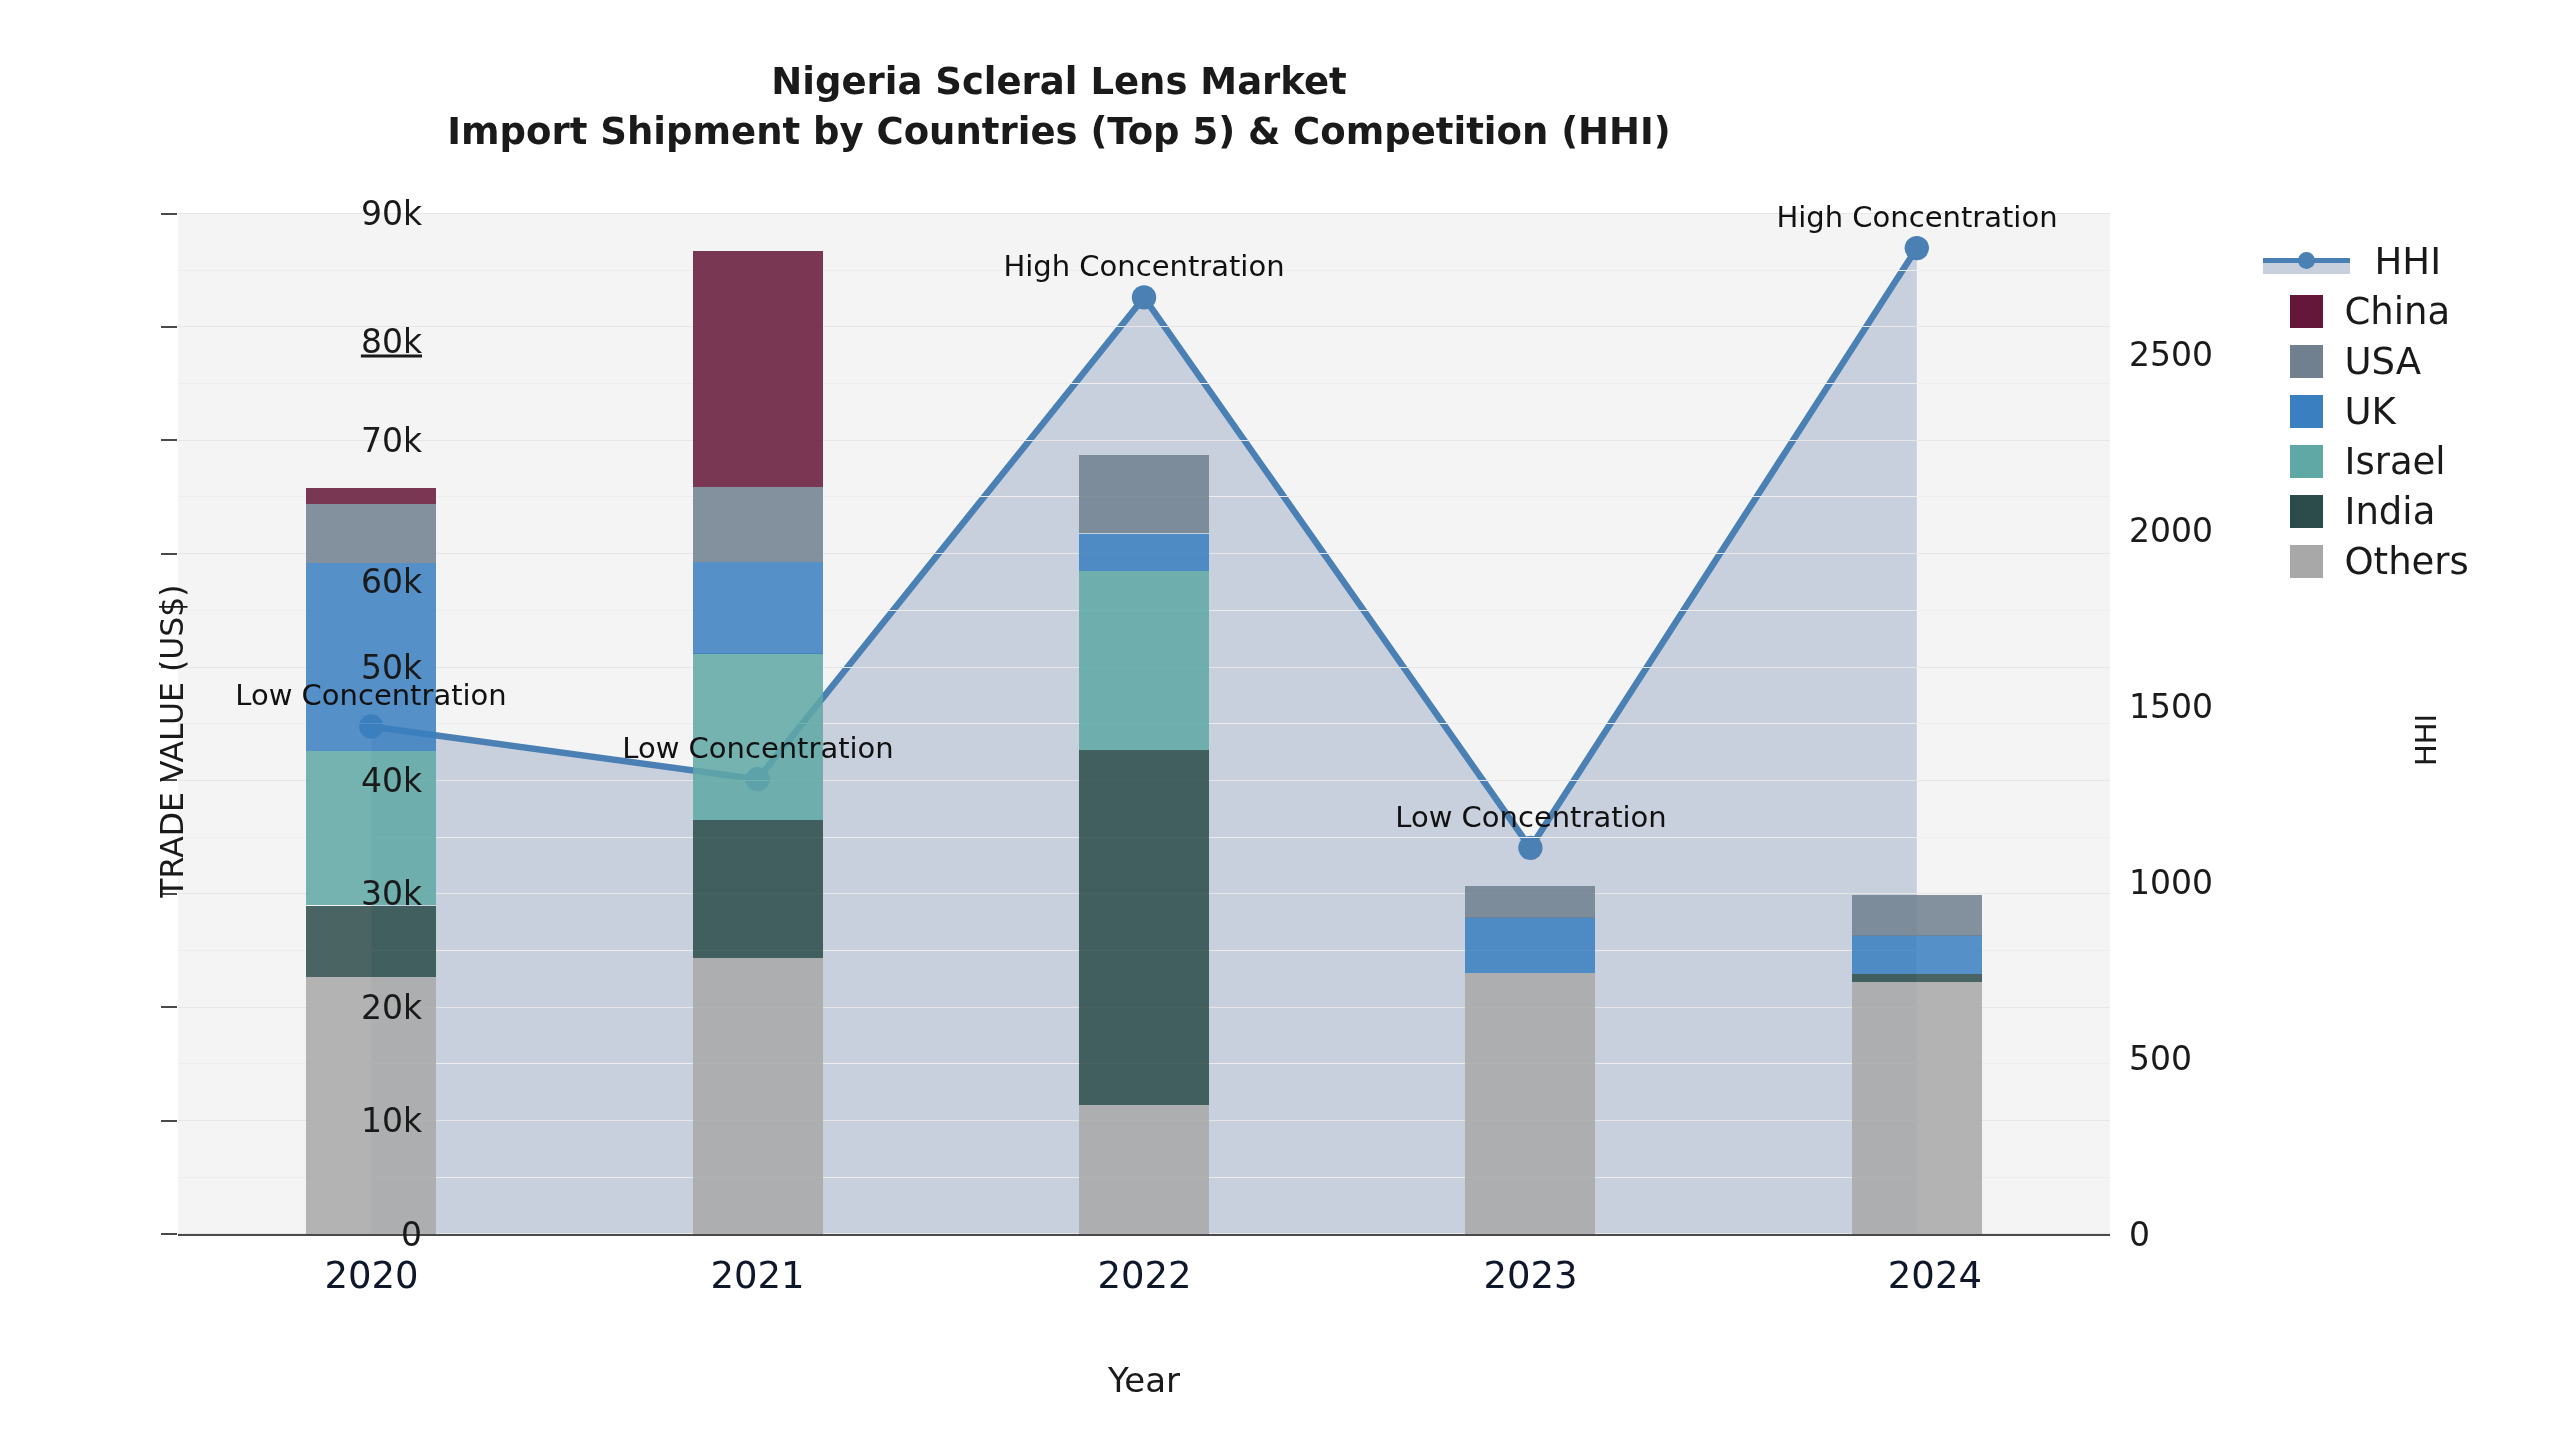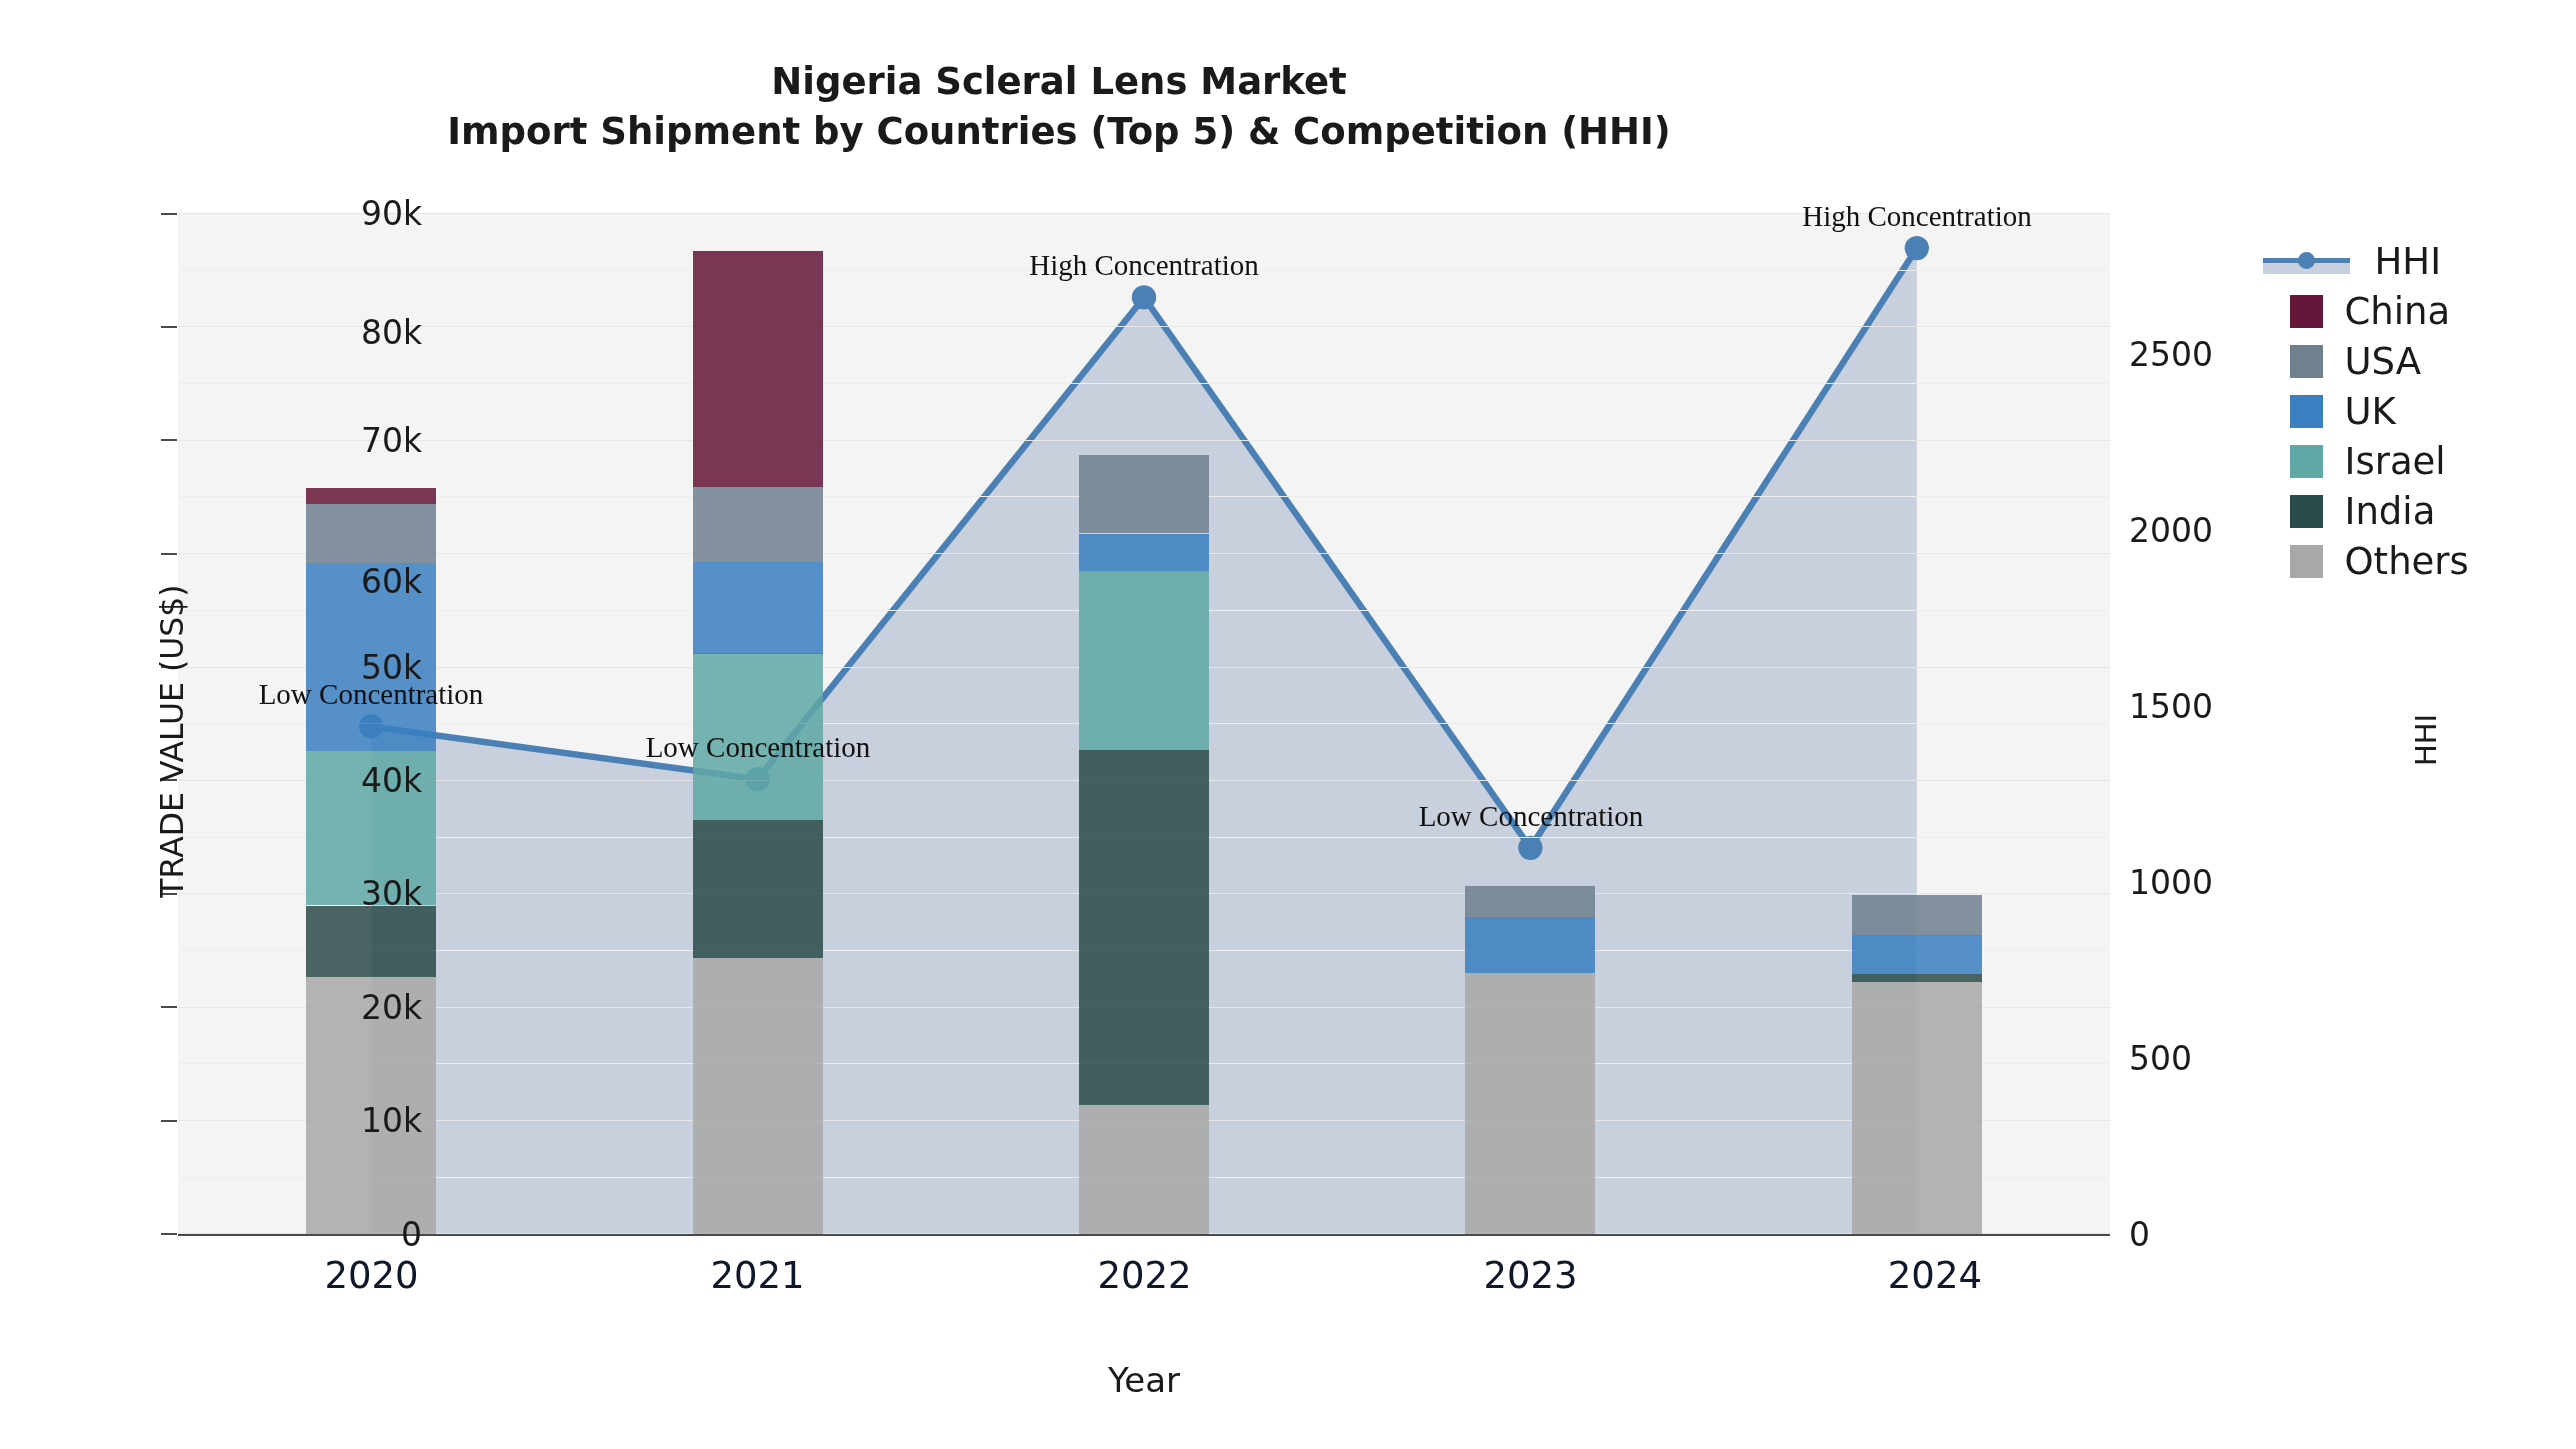"High Concentration" .annot { font-family: Liberation Serif, serif -> none }
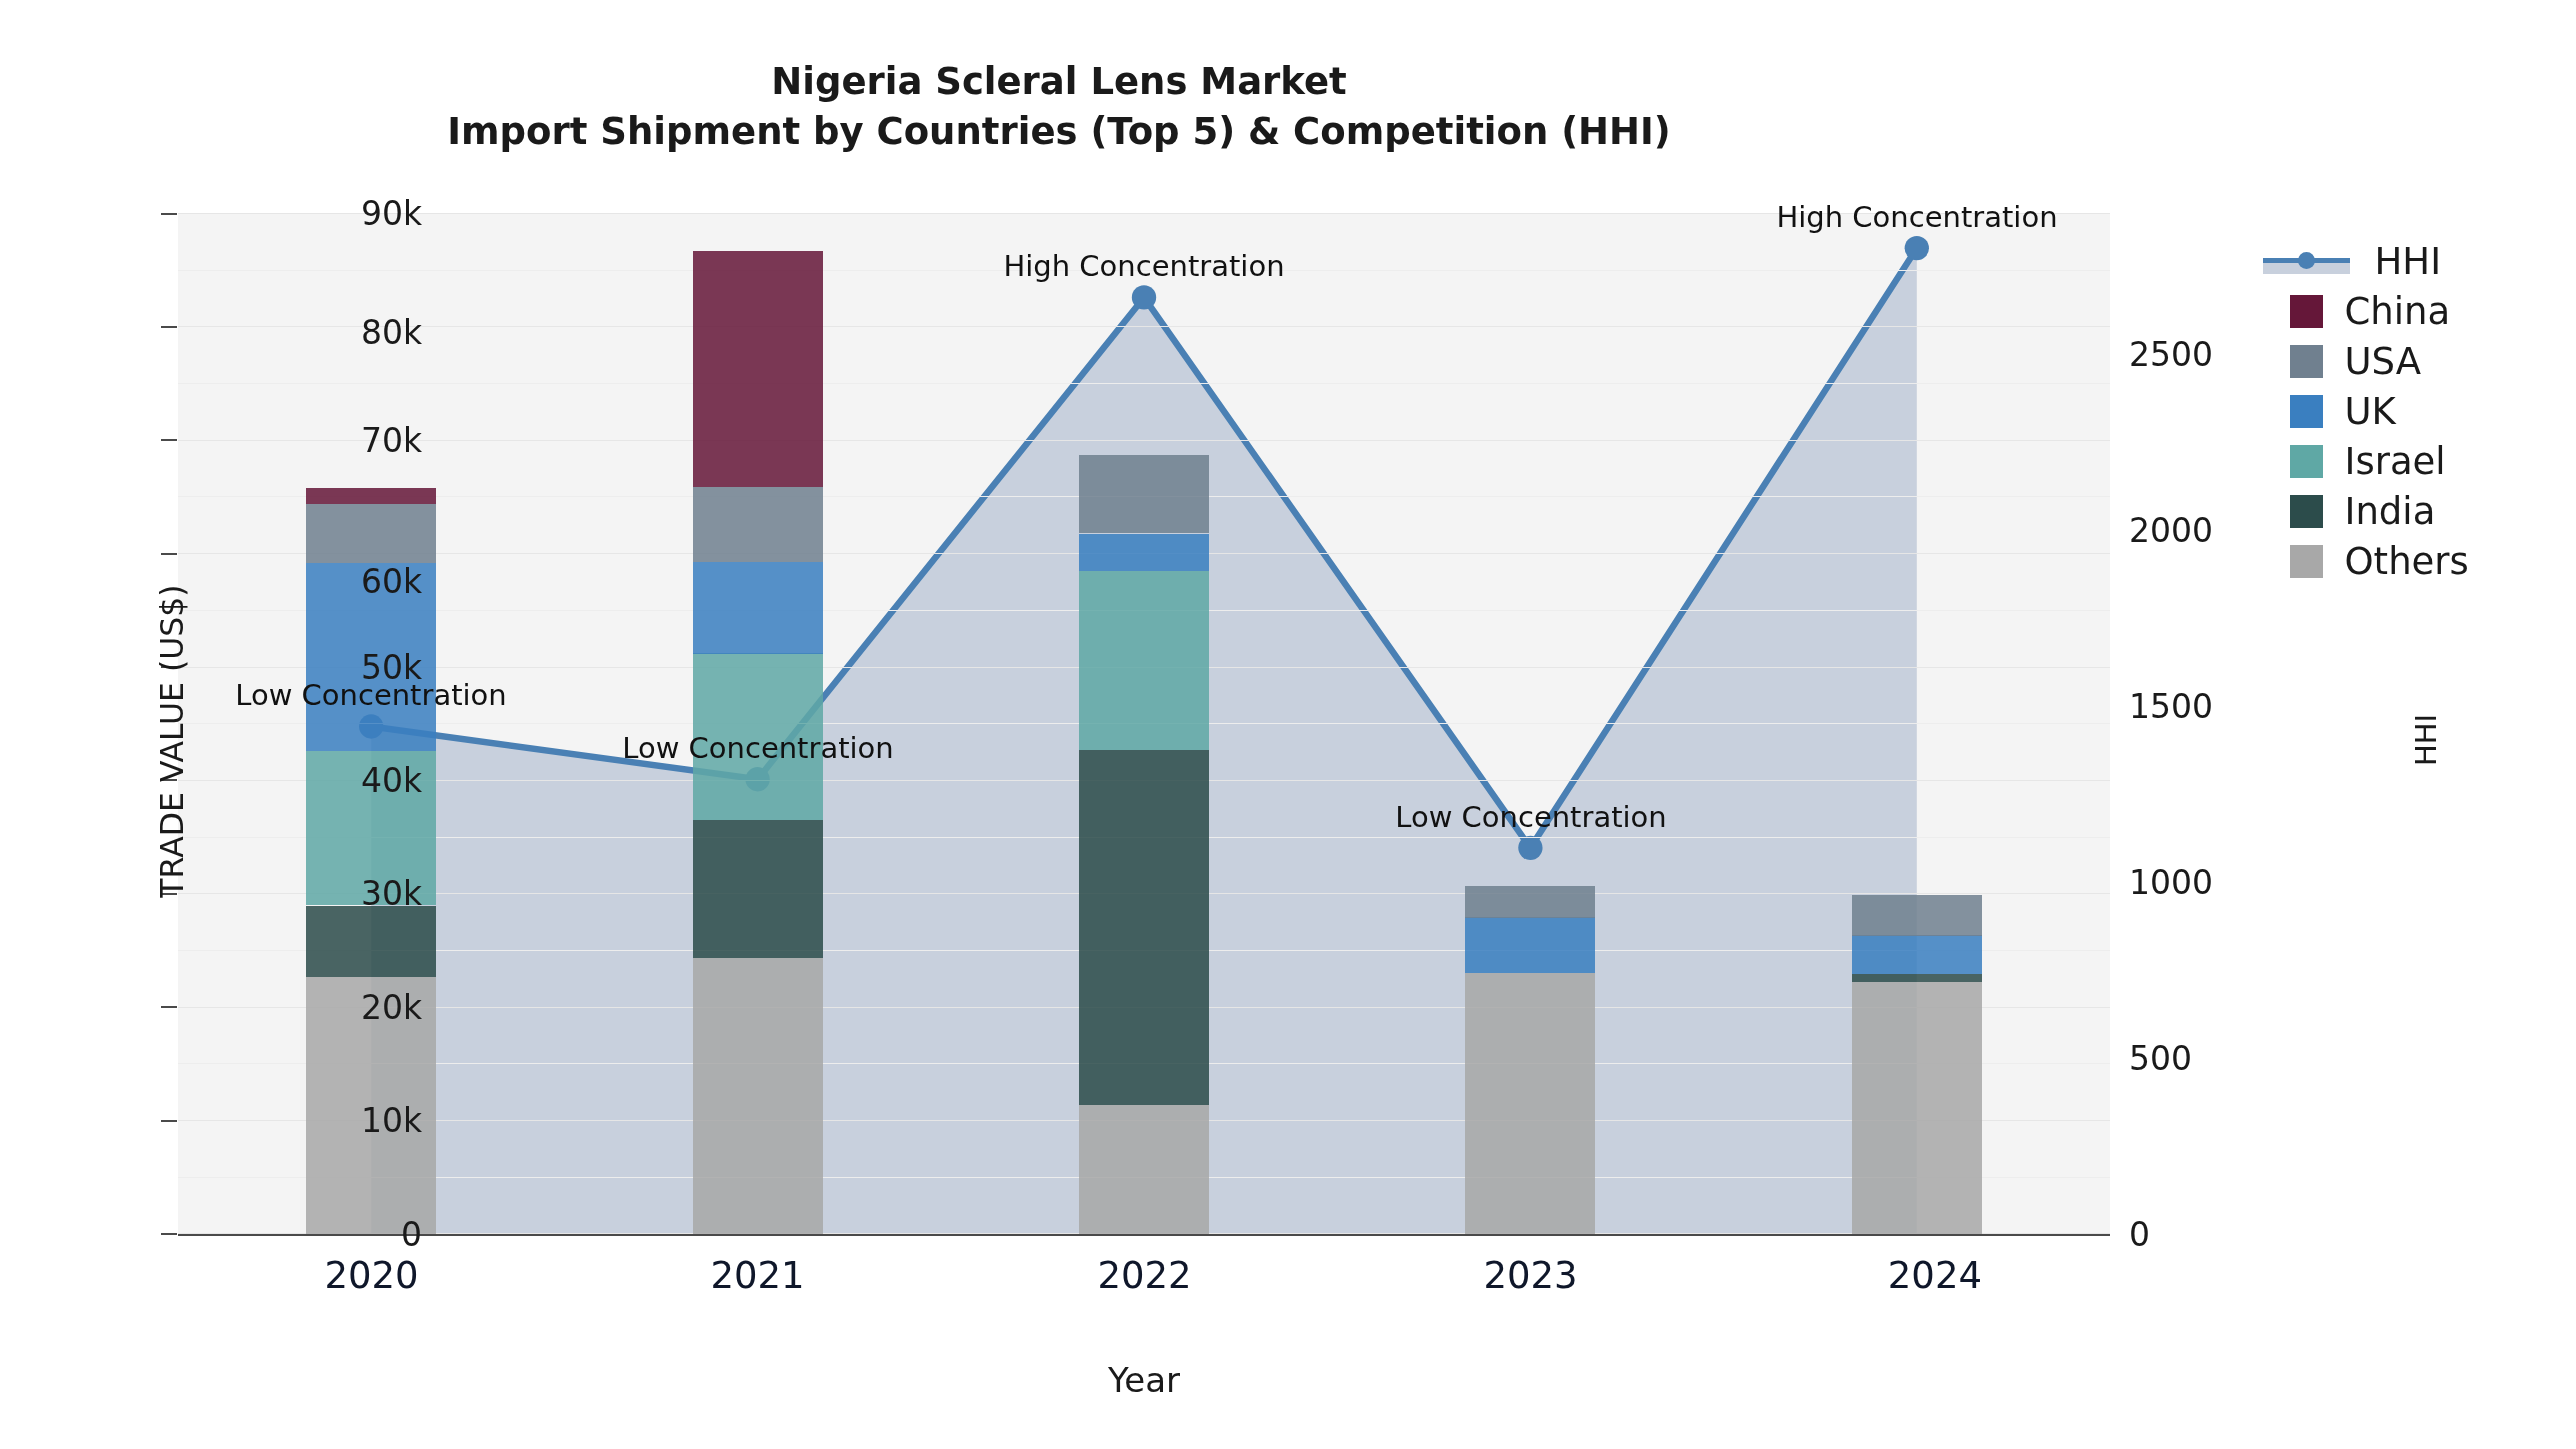"80k" div.ytick-left { text-decoration: none -> underline; top: 332px -> 341px }
